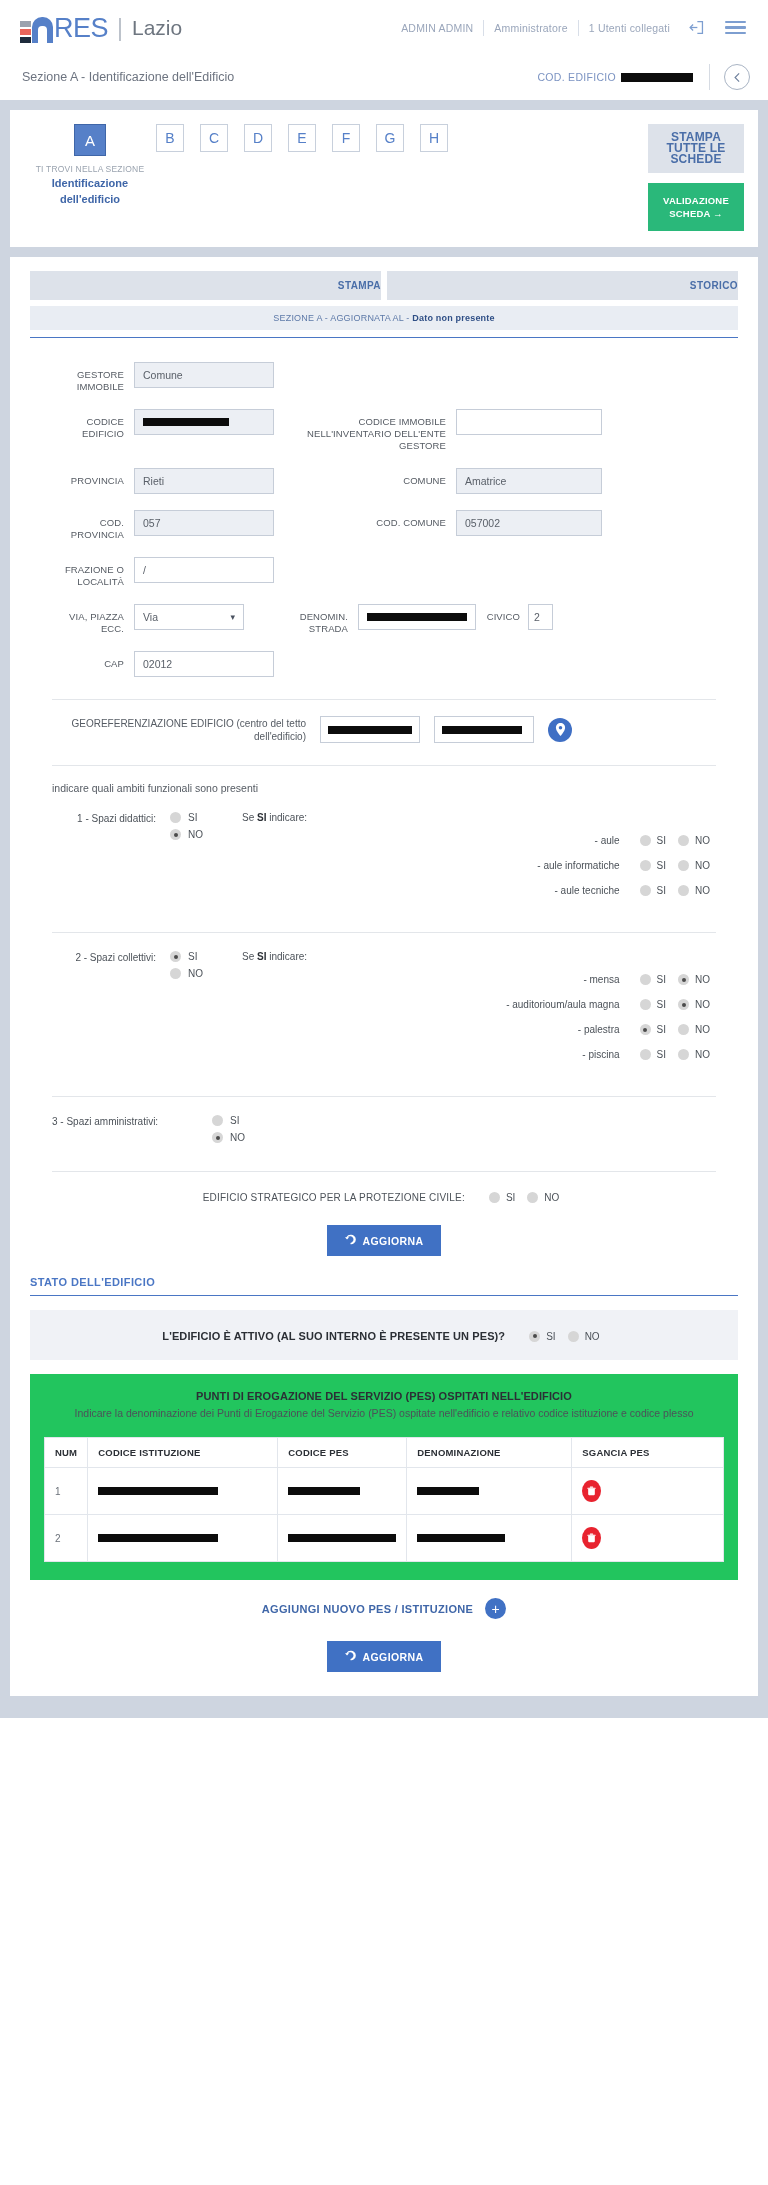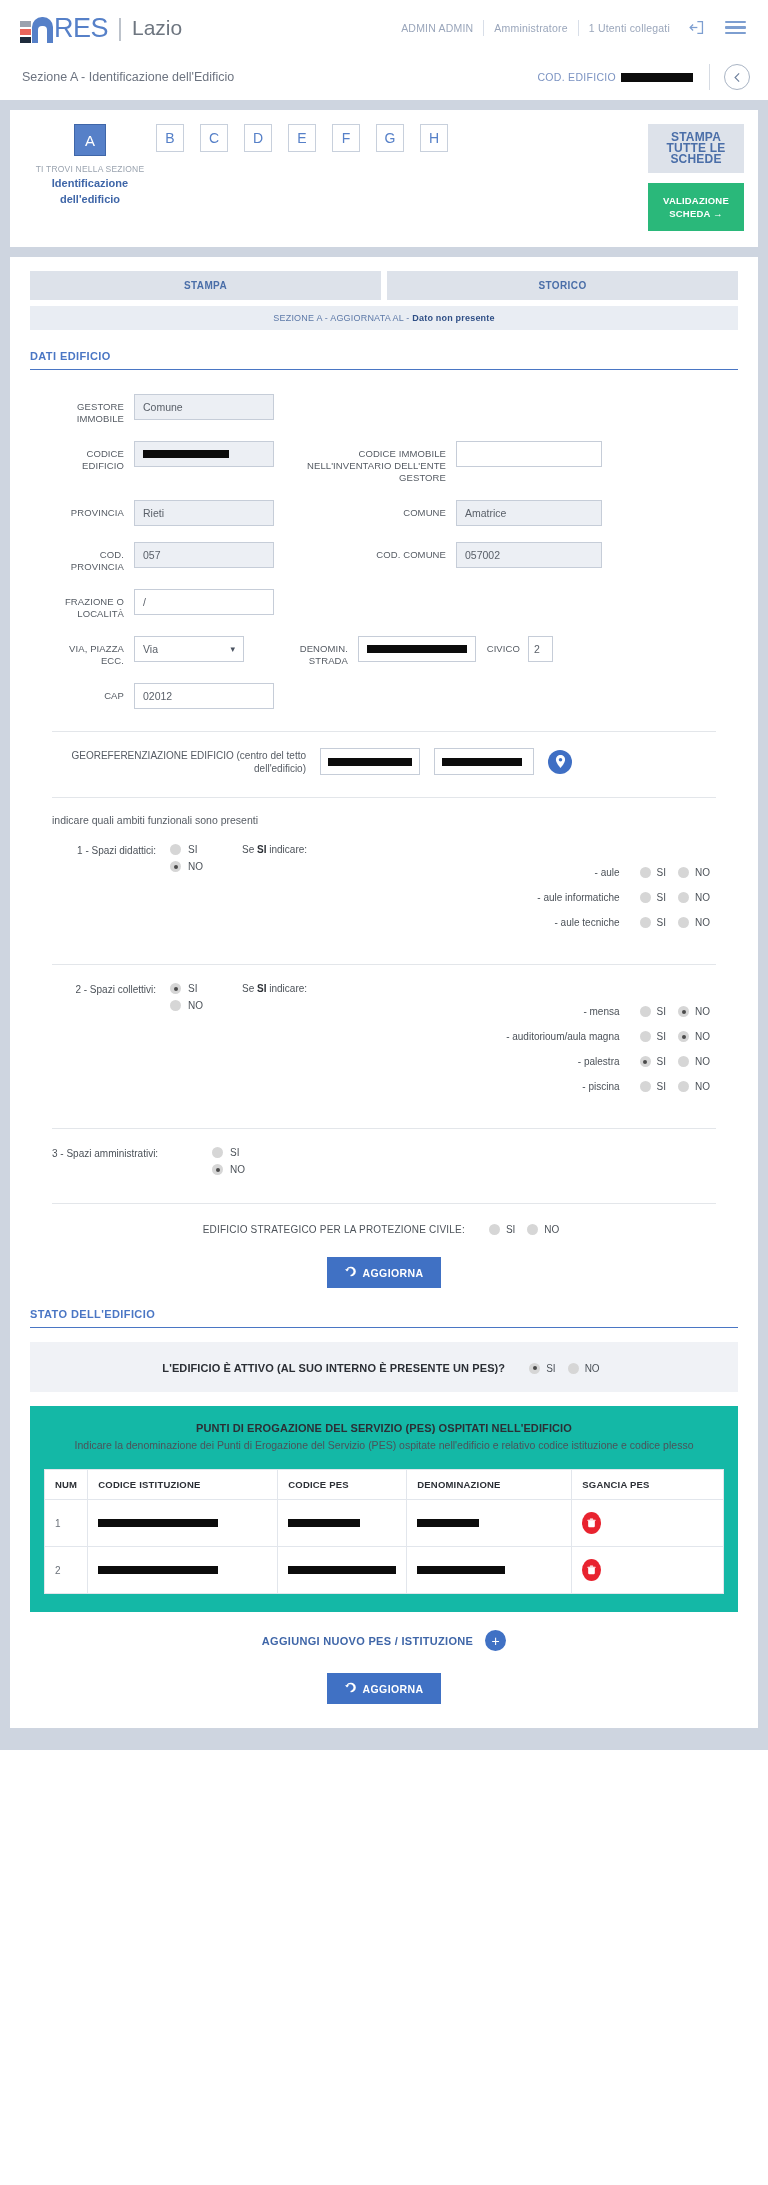"STAMPA" .ttab { text-align: center -> right }
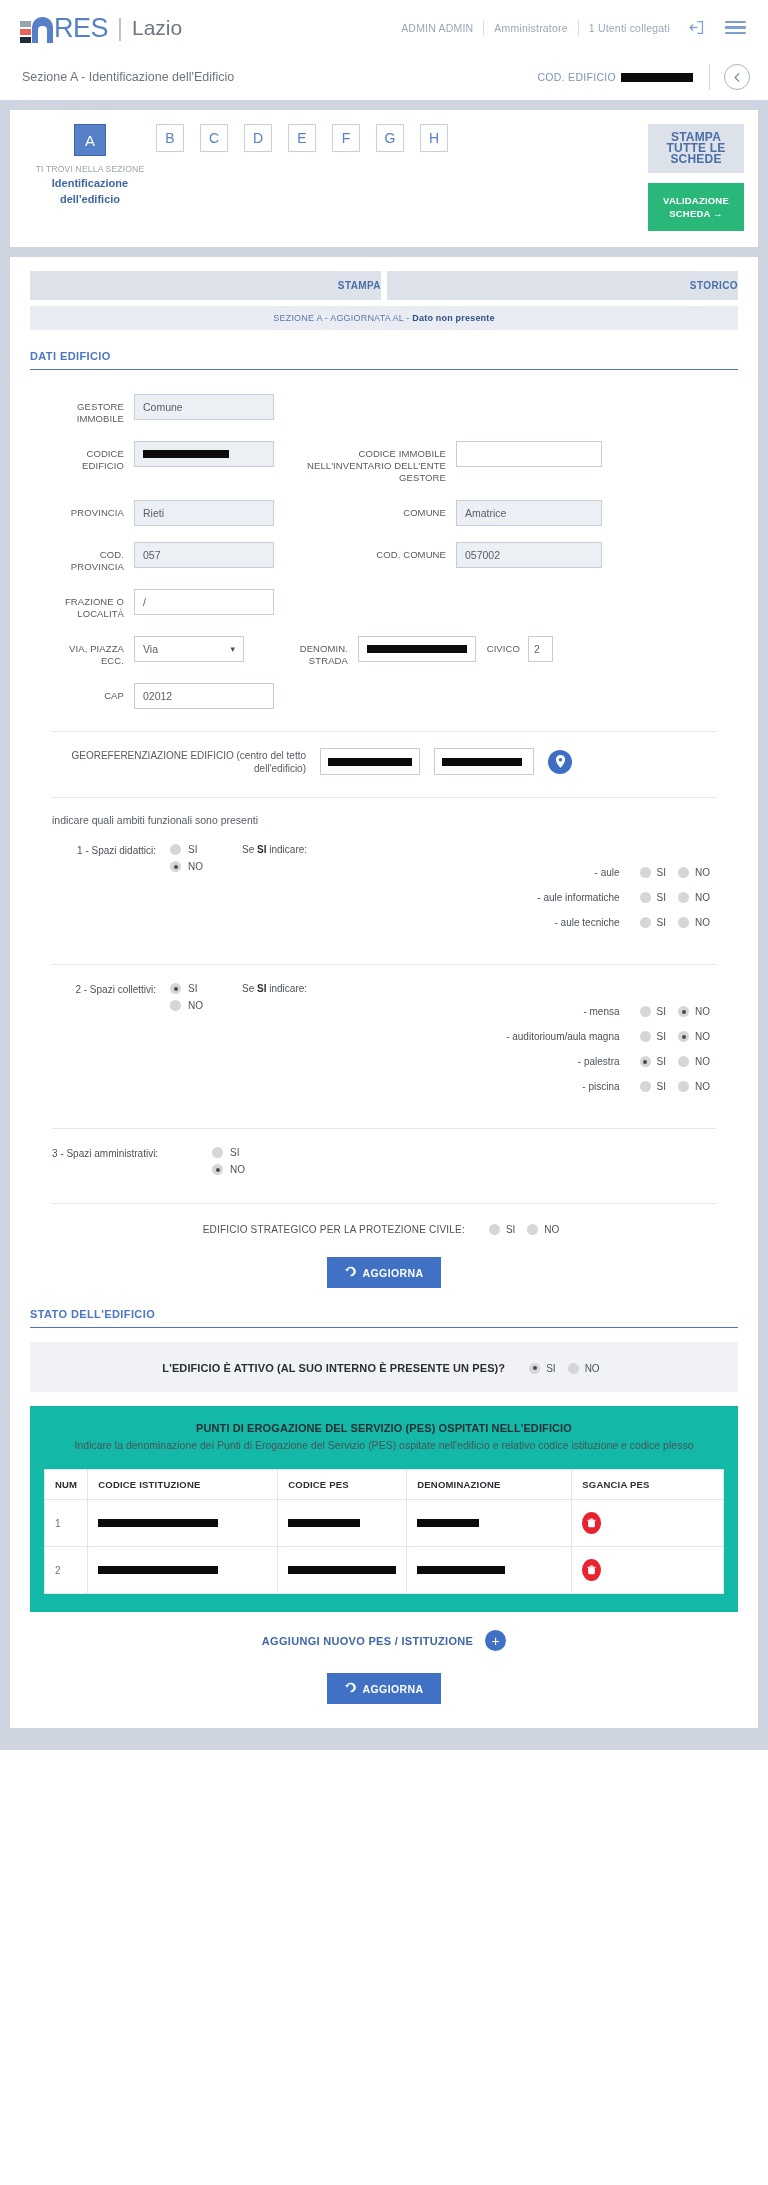"DATI EDIFICIO" div.sec-label { html: <div>DATI EDIFICIO</div> -> none }
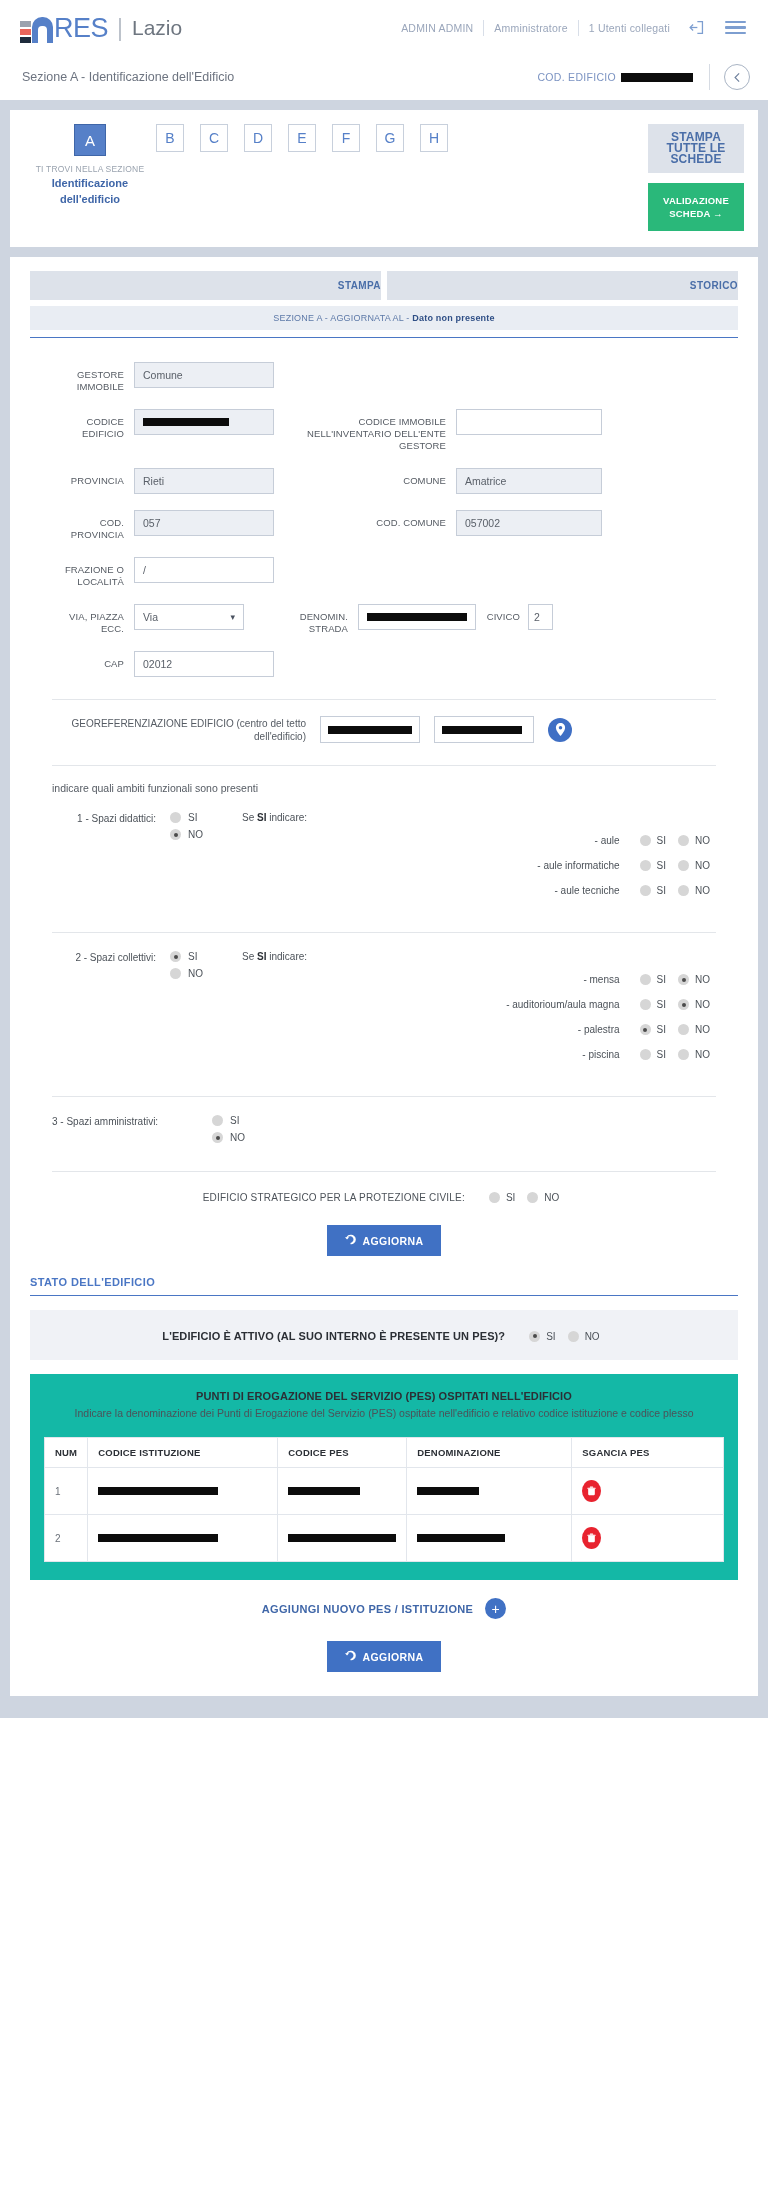"PUNTI DI EROGAZIONE DEL SERVIZIO" .pes-card { background: #14b8a6 -> #22c55e }
